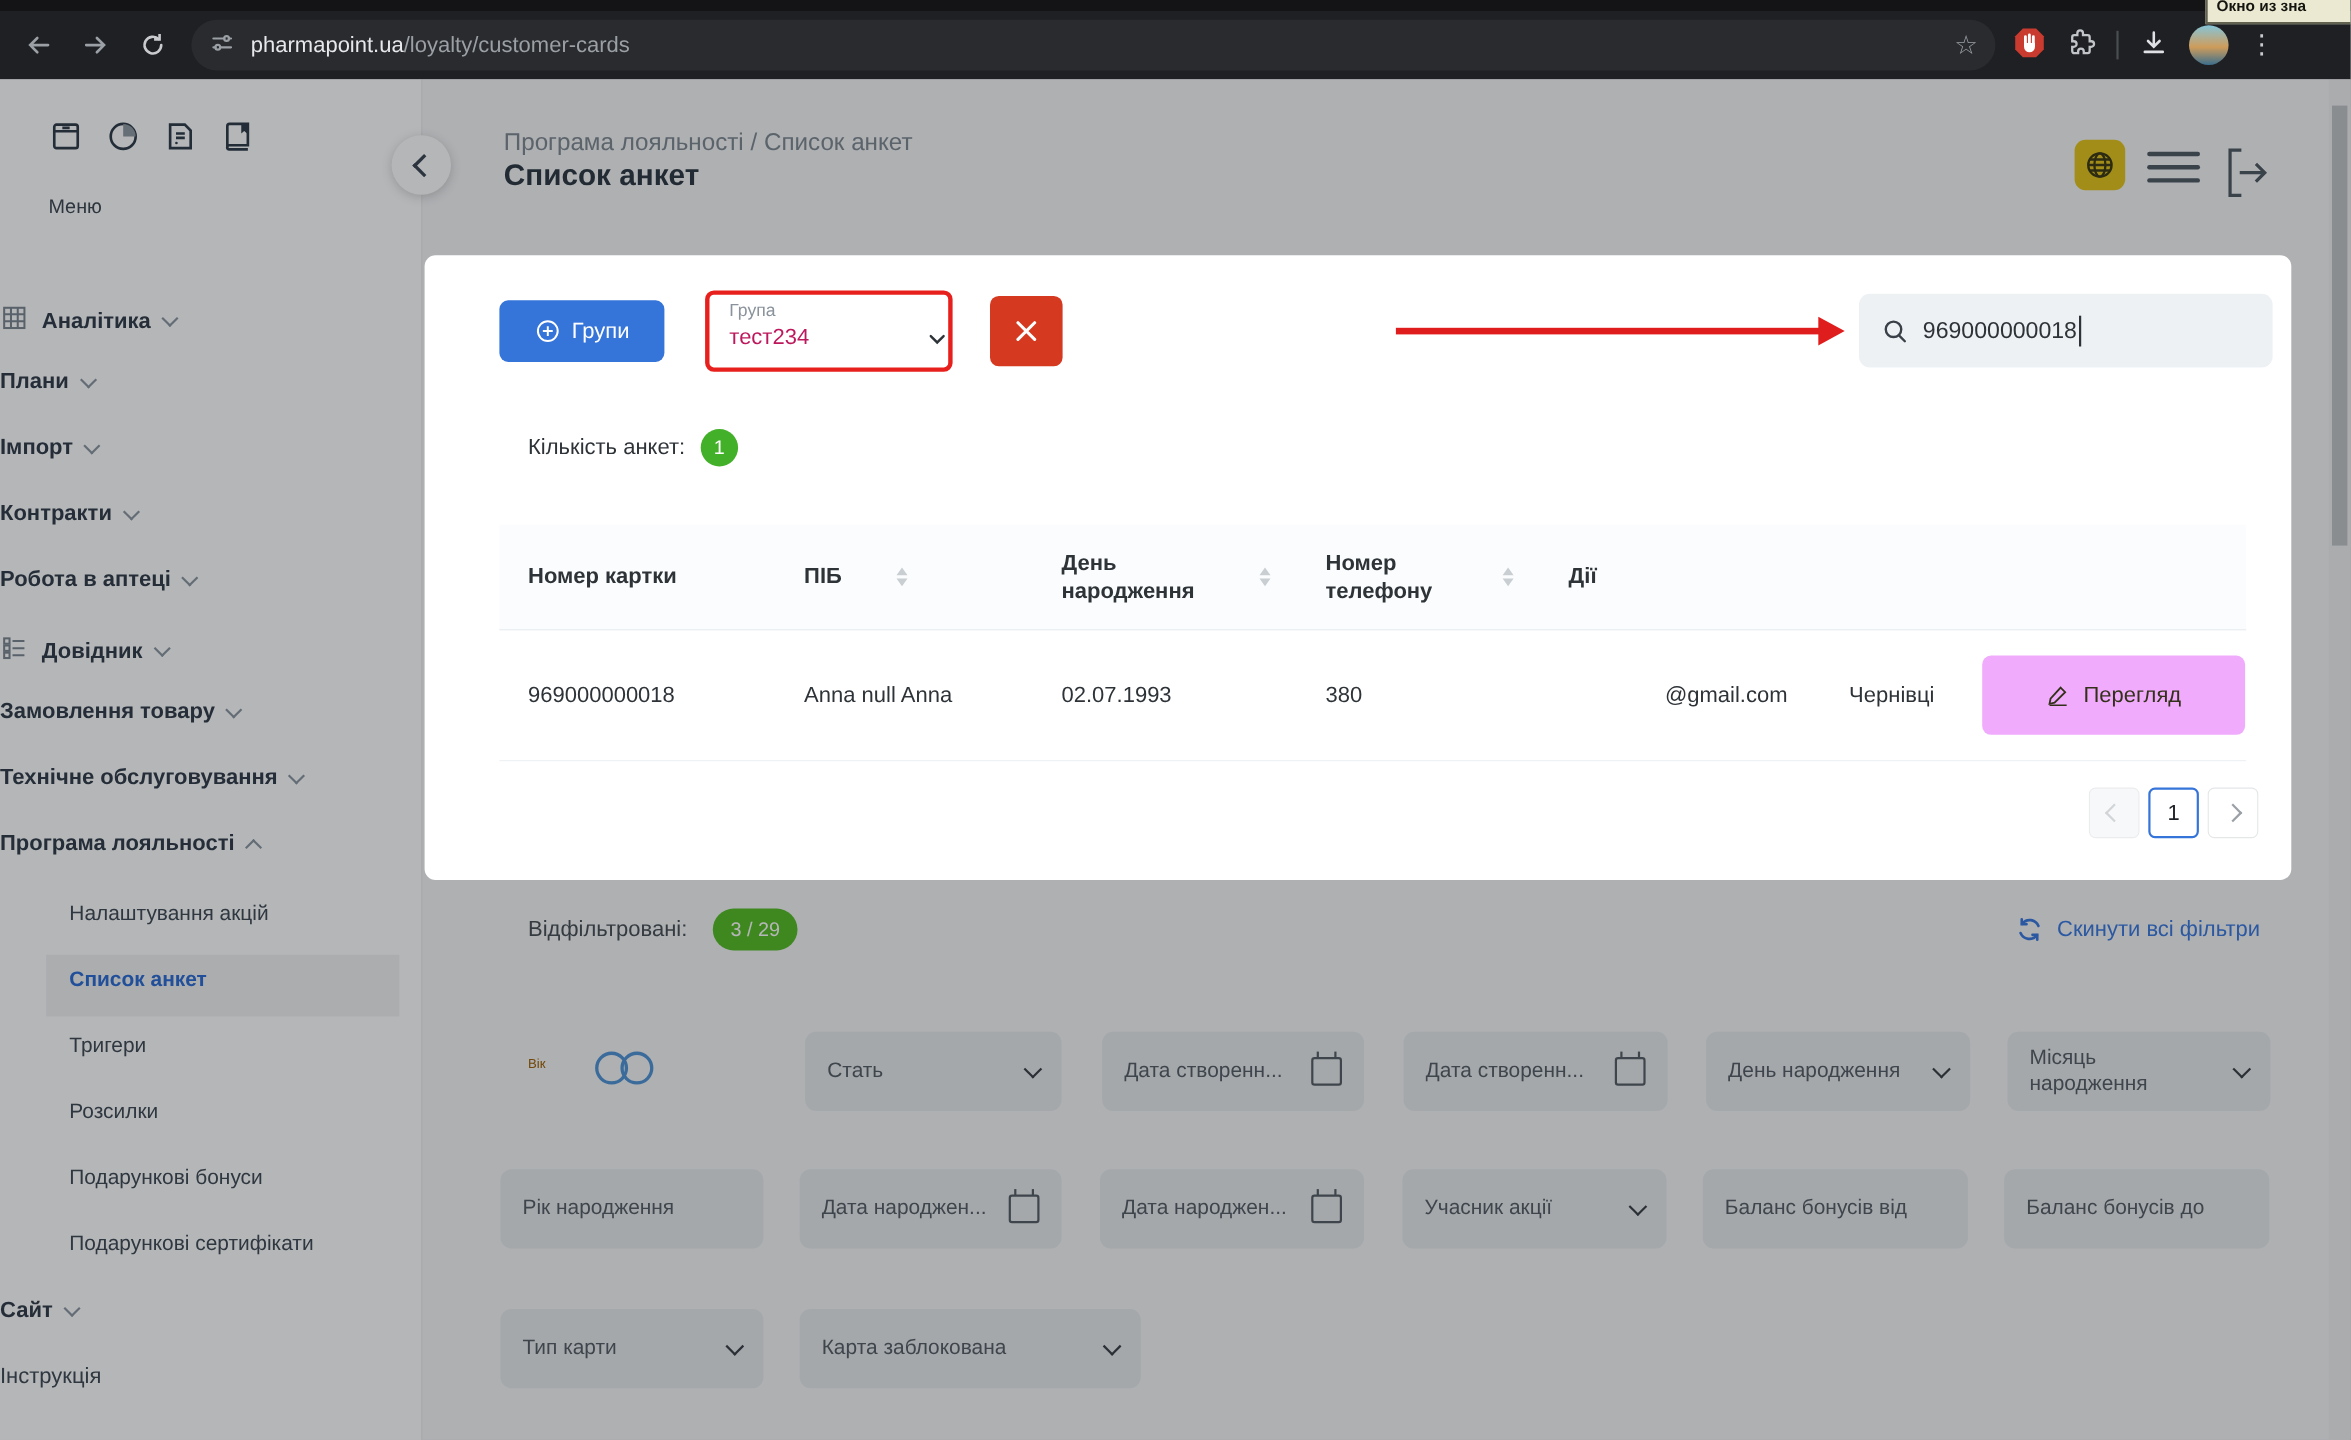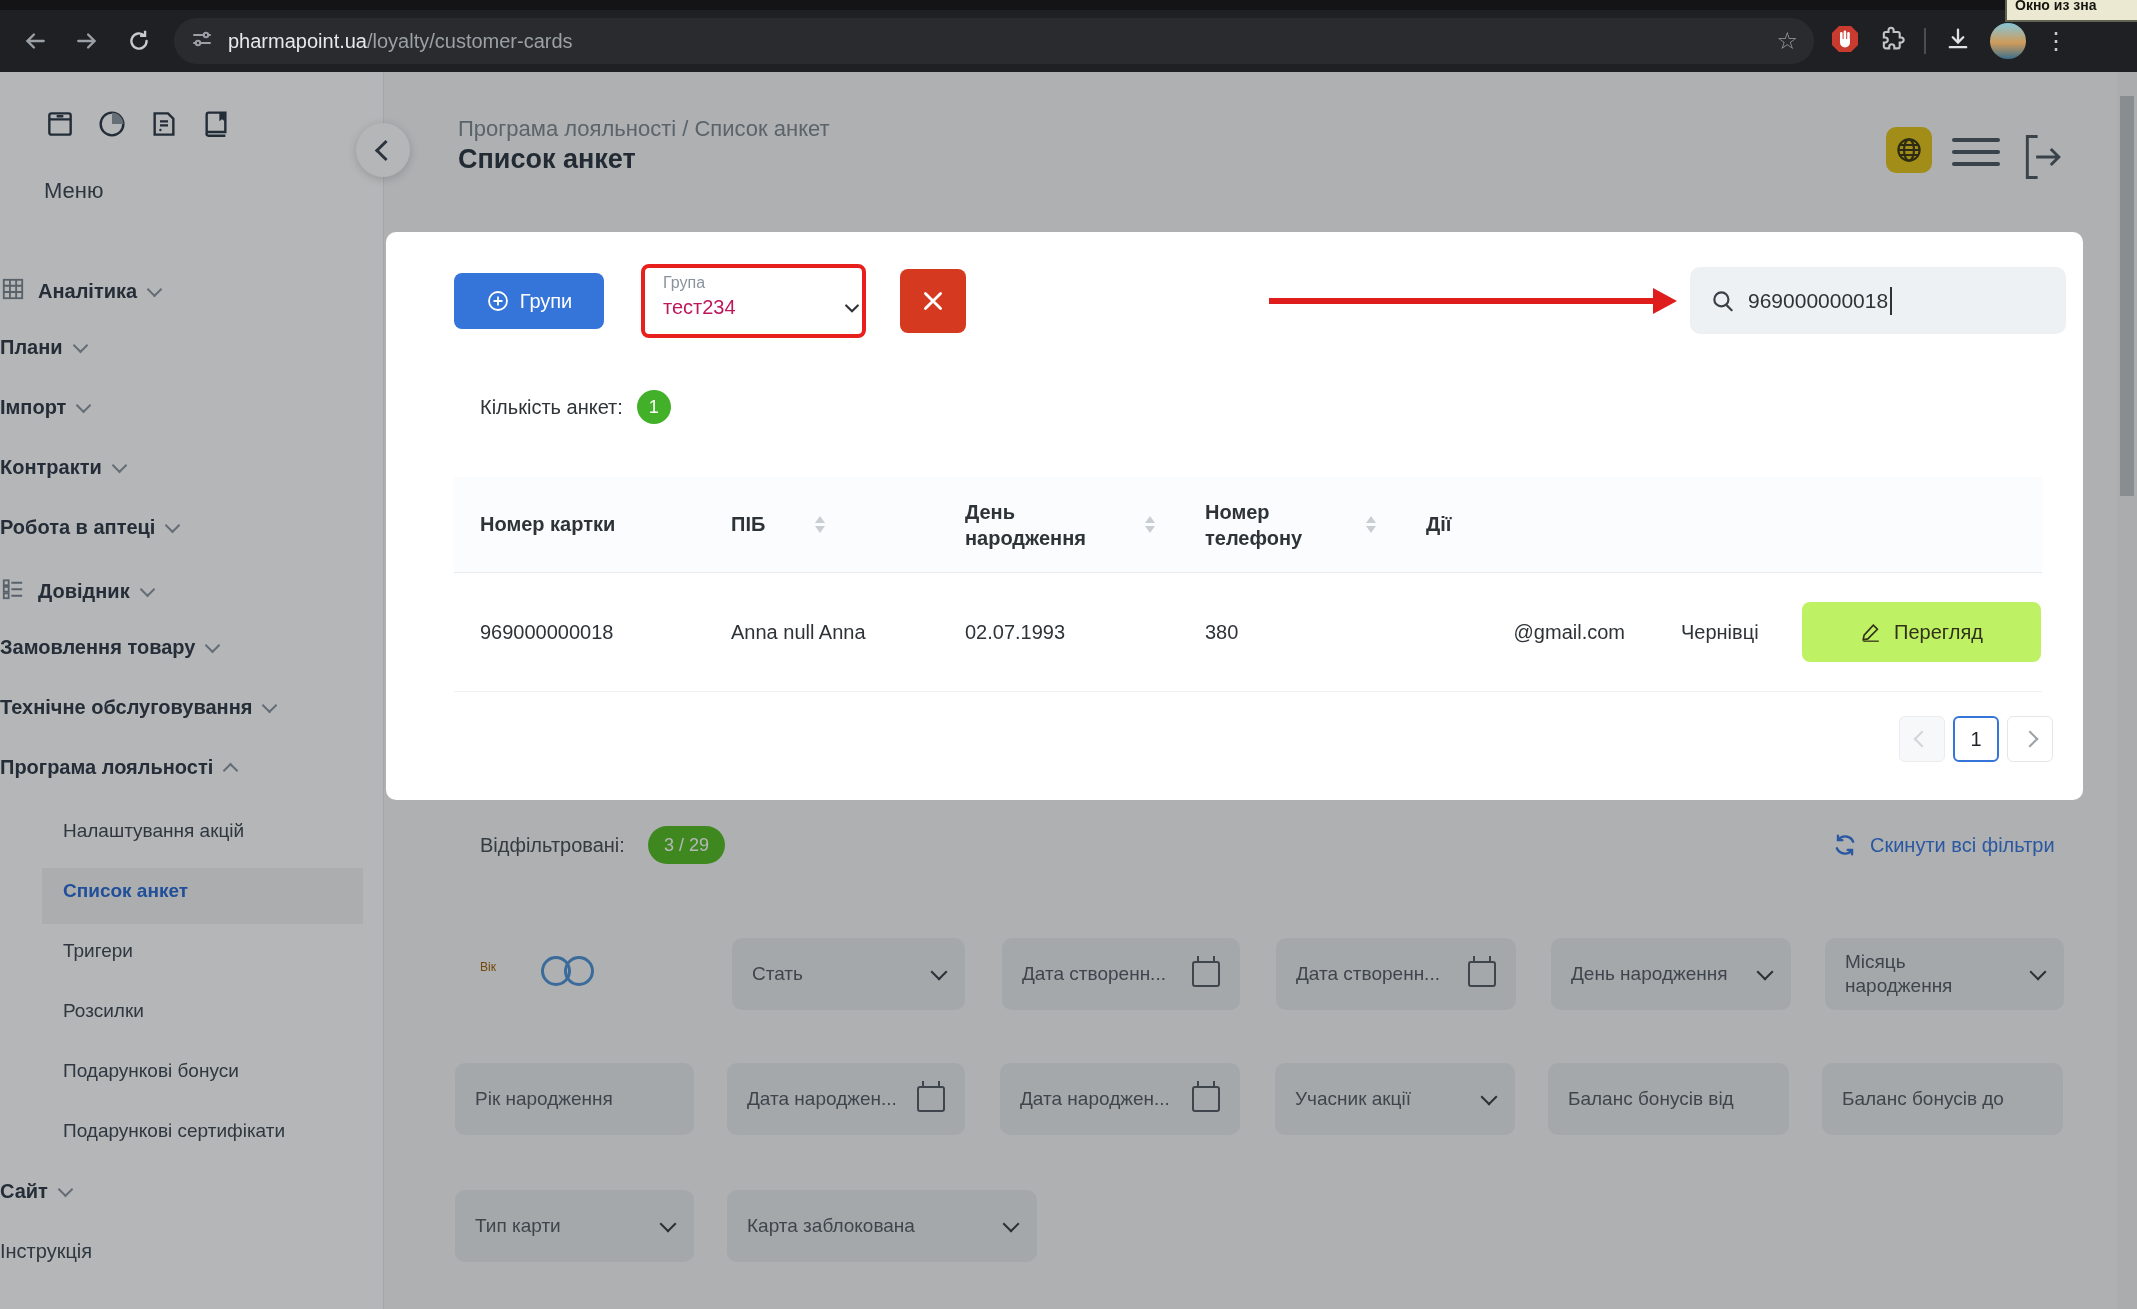"Меню" .menu-label { font-size: 22px -> 18px }
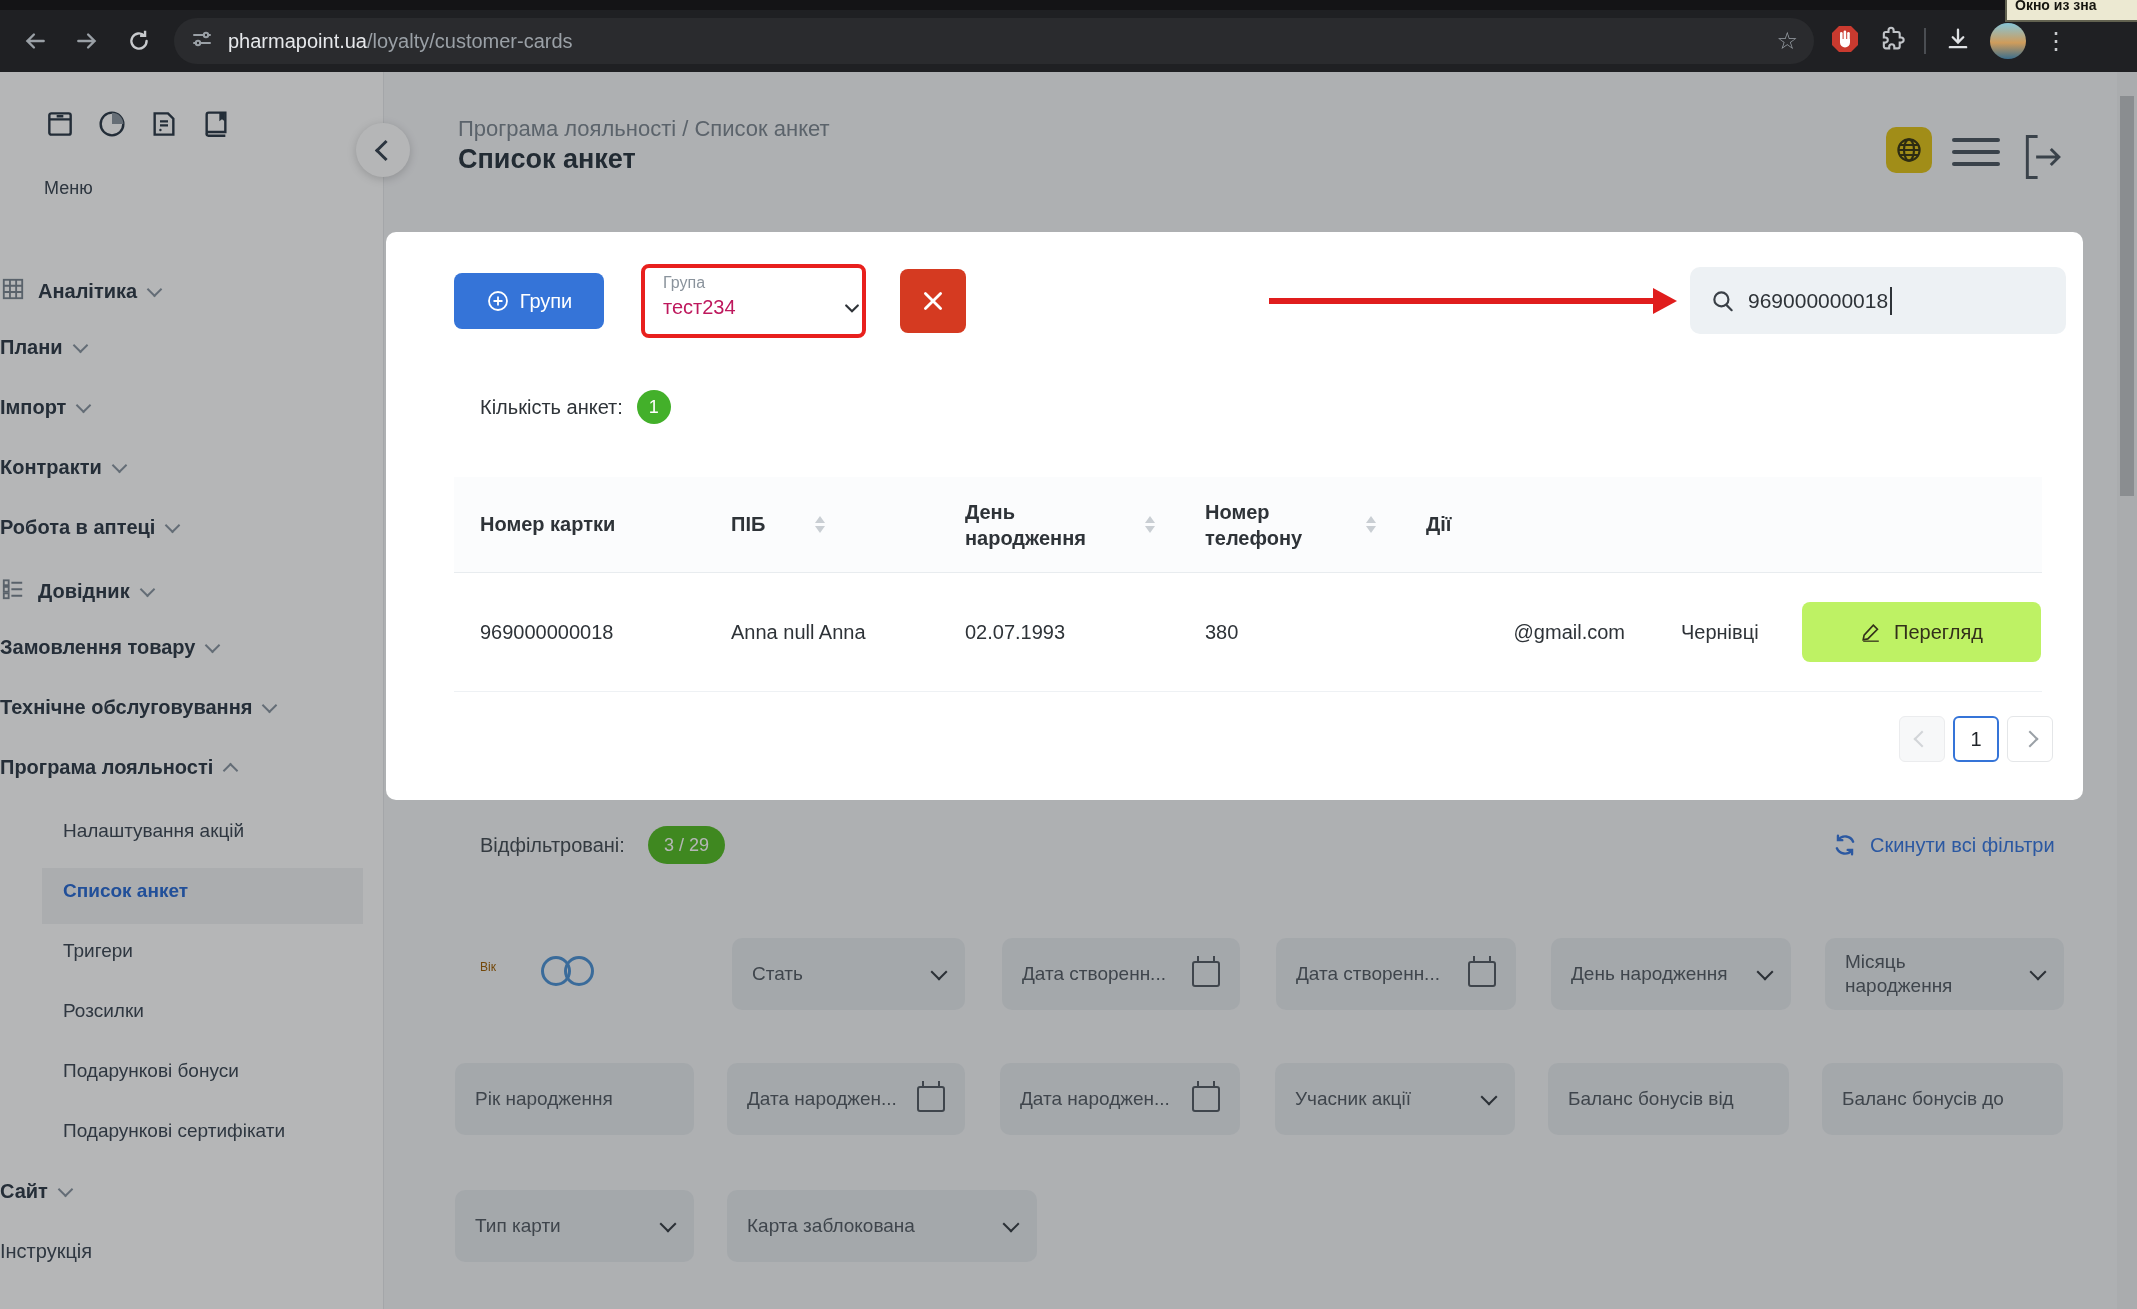"Перегляд" .btn-view { background: #bef264 -> #f0abfc; height: 60px -> 72px }
